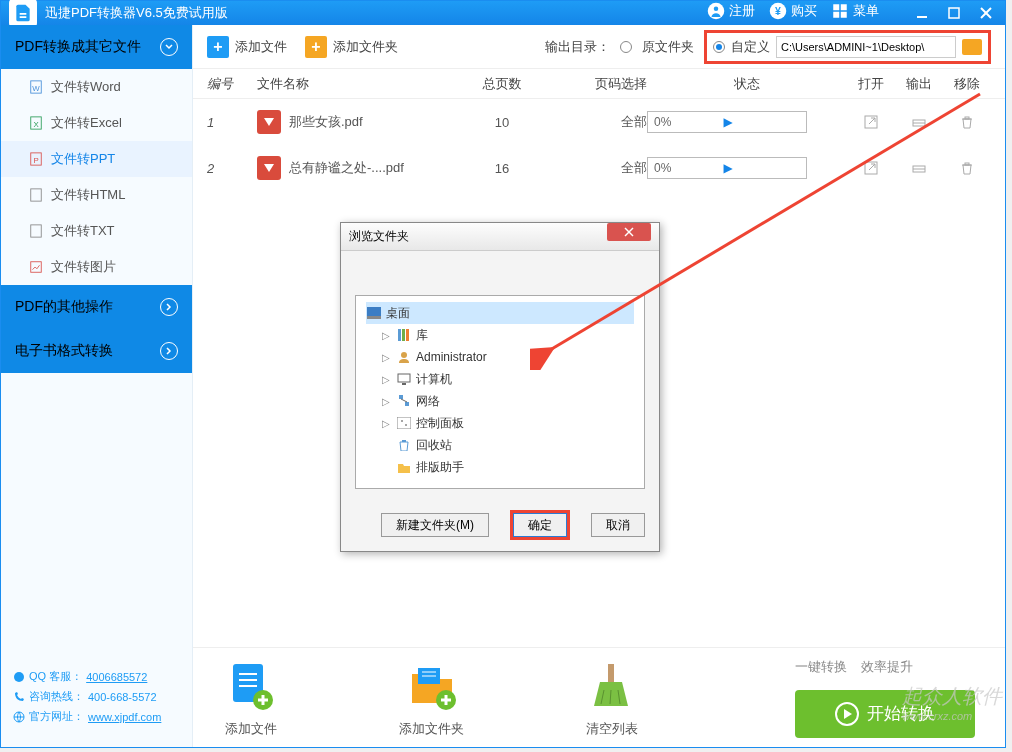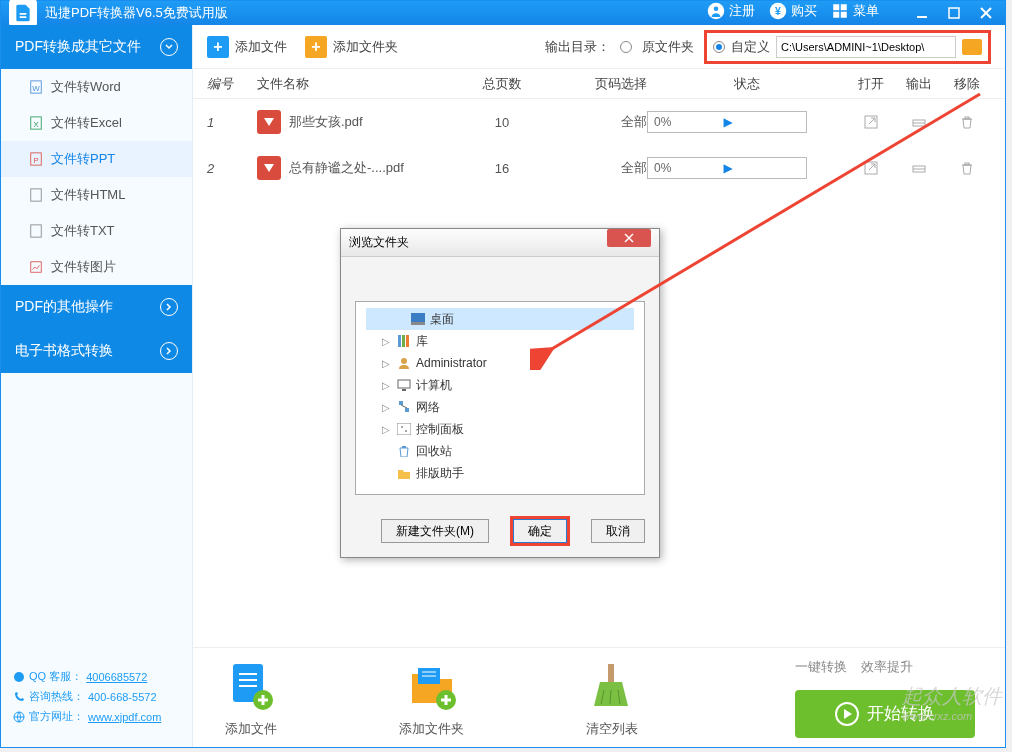"PDF转换成其它文件" .side-head { color: #ffffff -> #000000 }
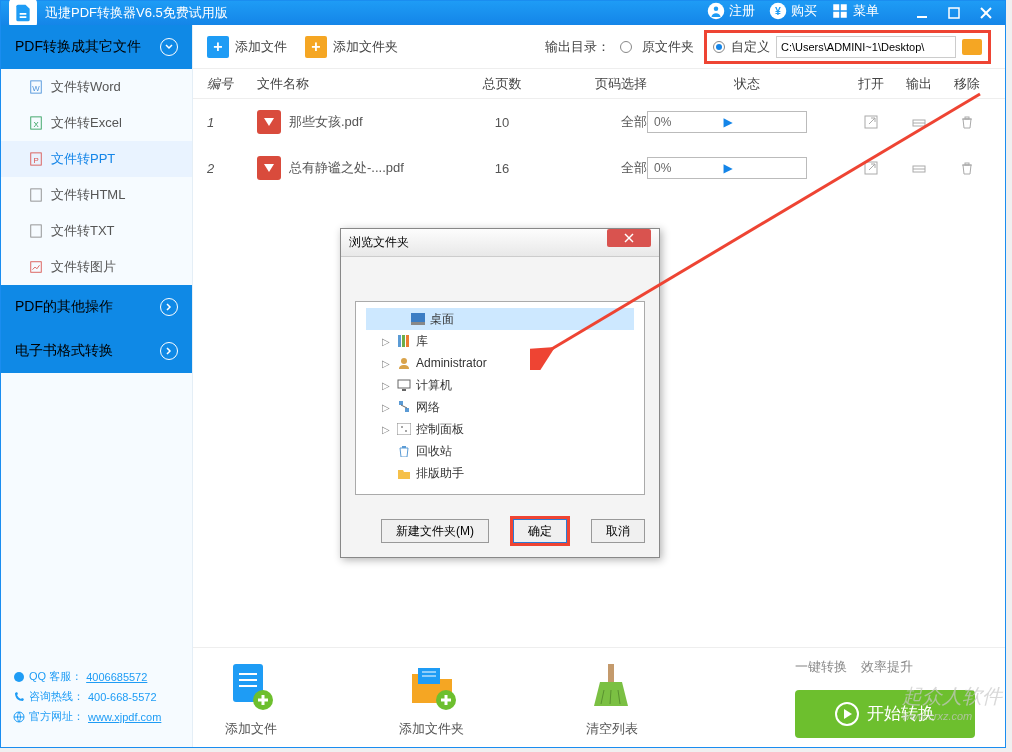"浏览文件夹" .dialog { top: 228px -> 222px }
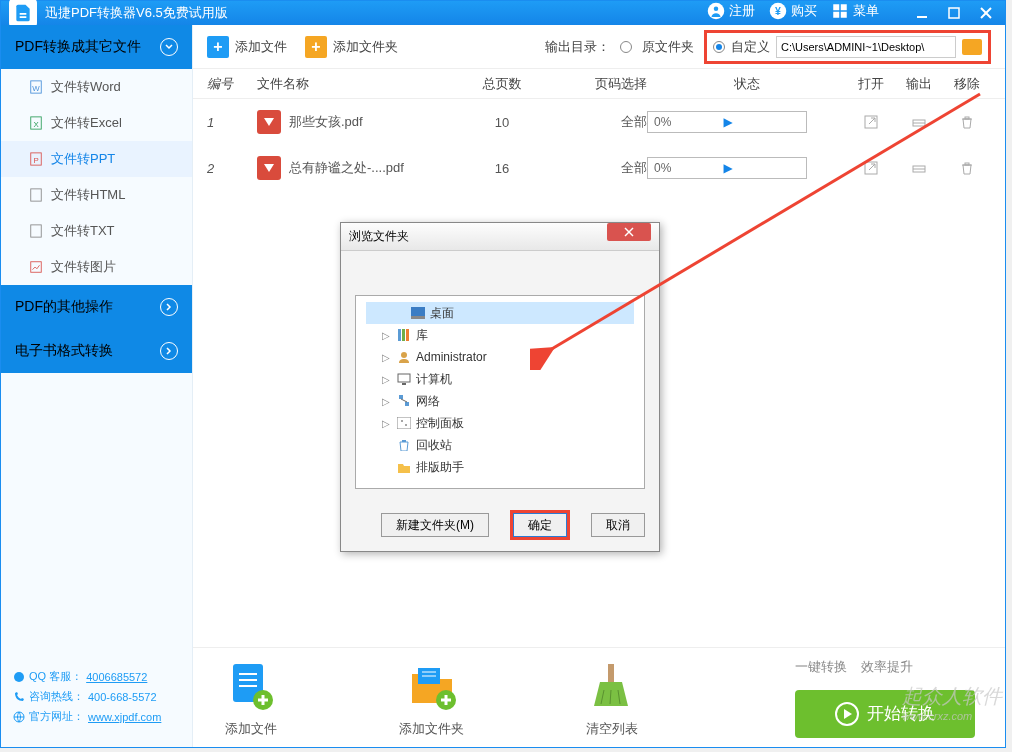"桌面" .tree-item { padding-left: 44px -> none }
